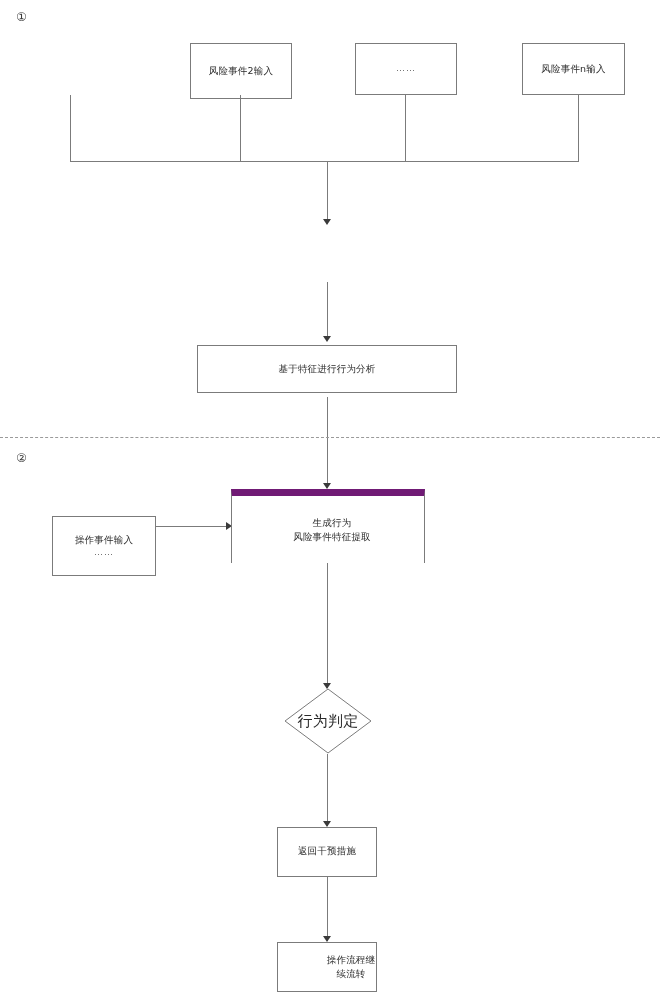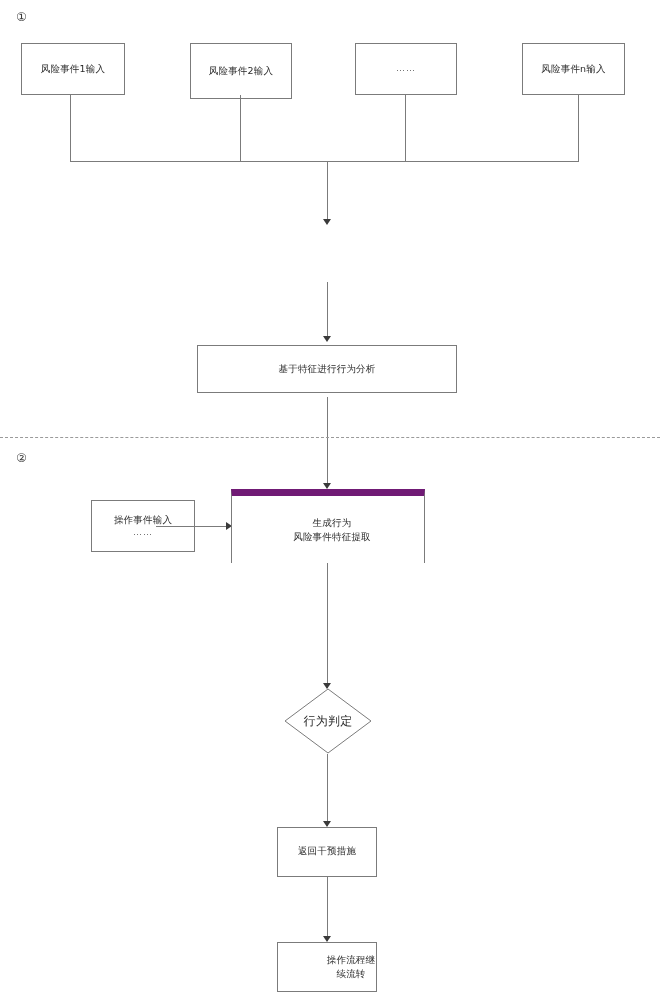"风险事件1输入" div.node { html: <div> <span>风险事件1输入</span> </div> -> none }
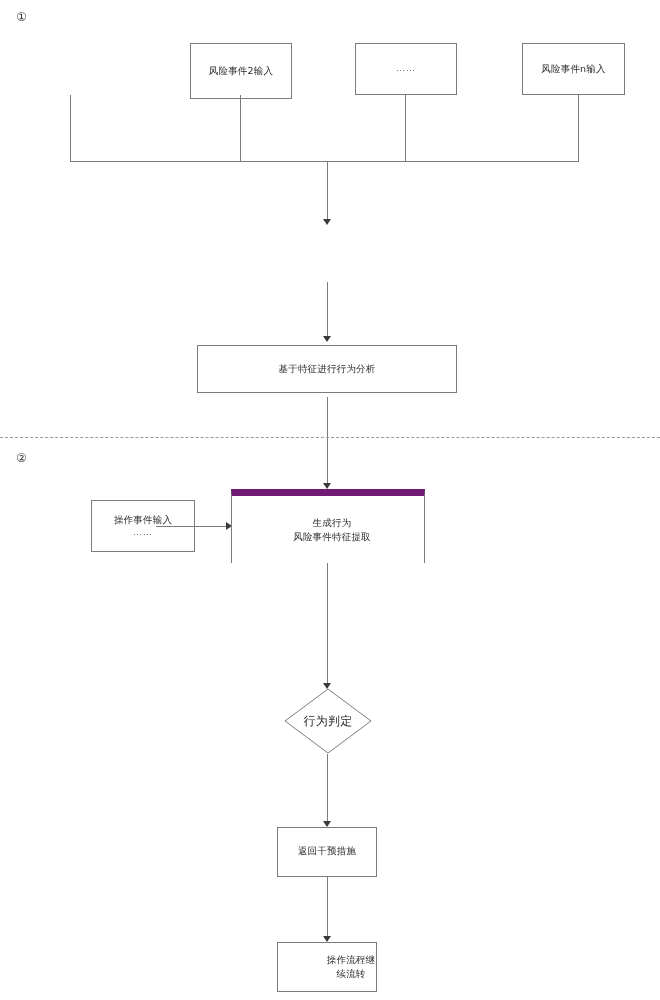"操作事件输入" div.node { height: 52px -> 60px; margin-left: 39px -> none; top: 500px -> 516px }
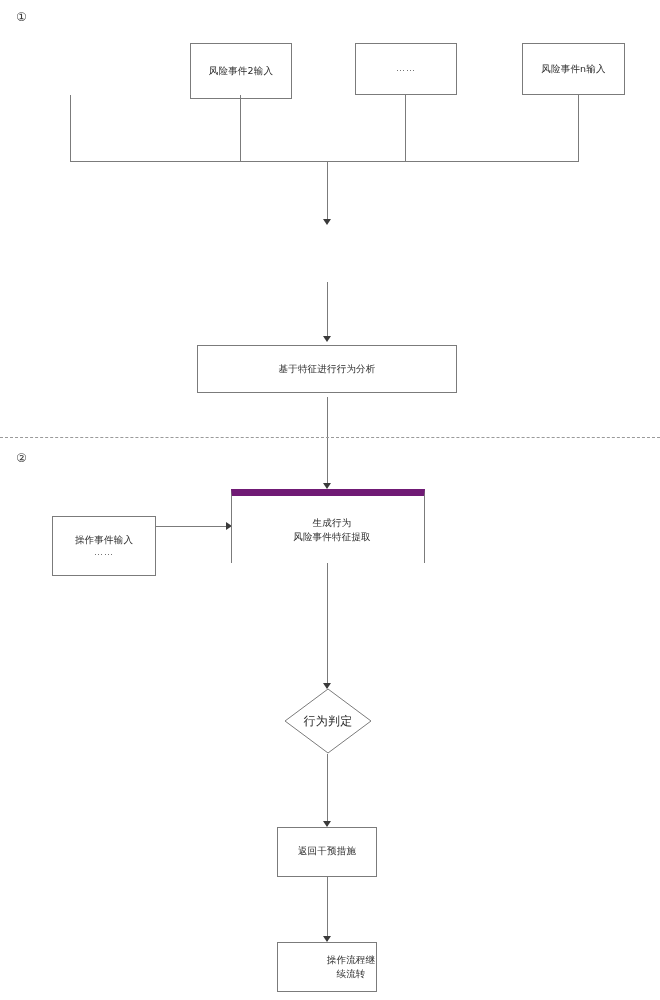"行为判定" .diamond-label { font-size: 12px -> 15px }
